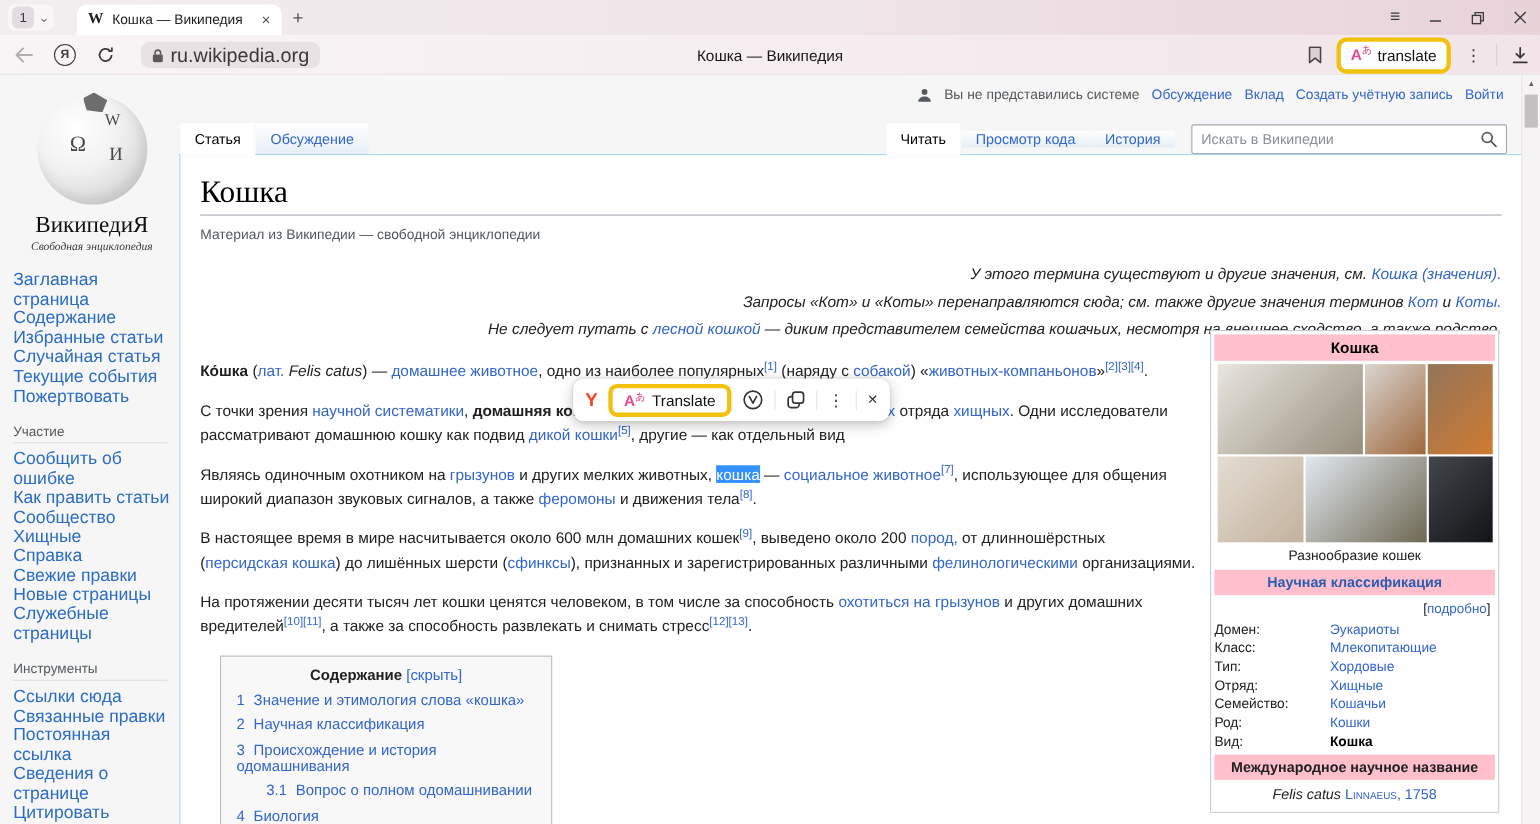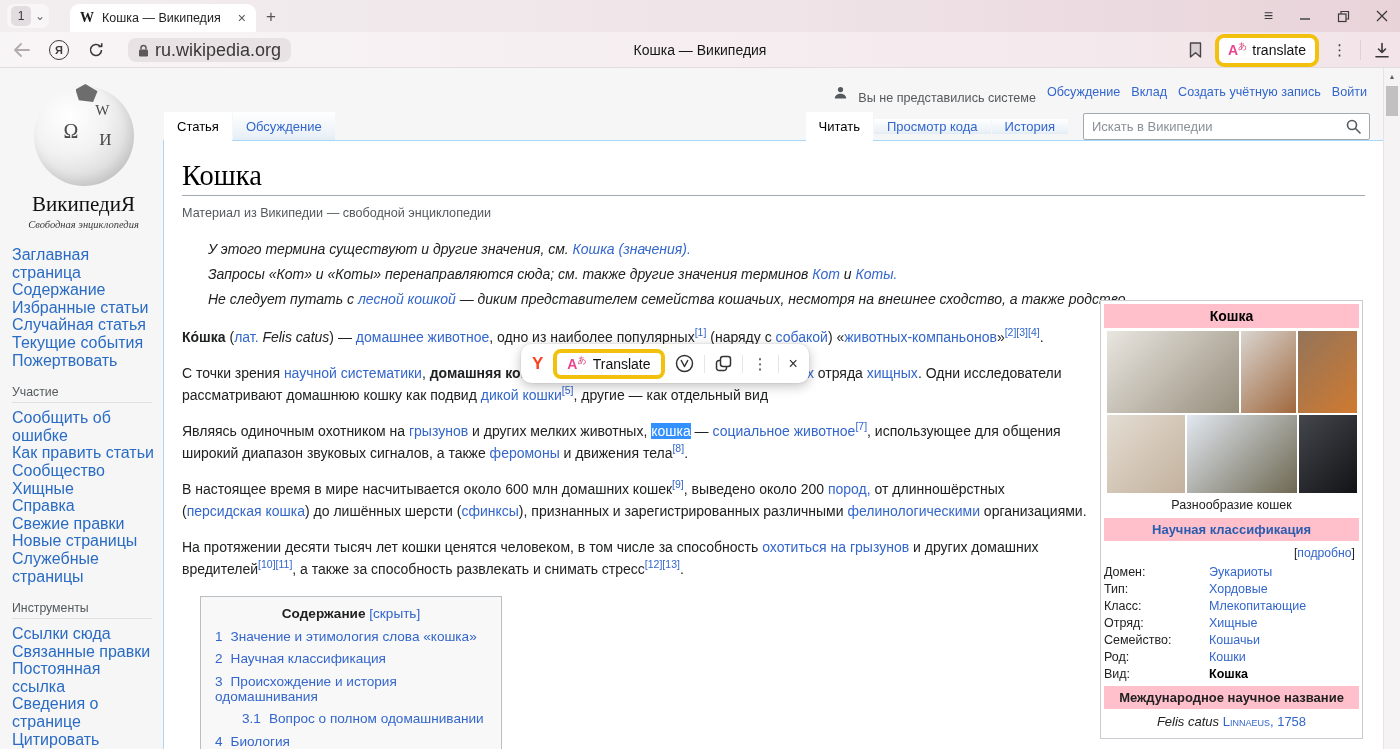"Вы не представились системе" .personal .gray { margin-top: 12px -> none }
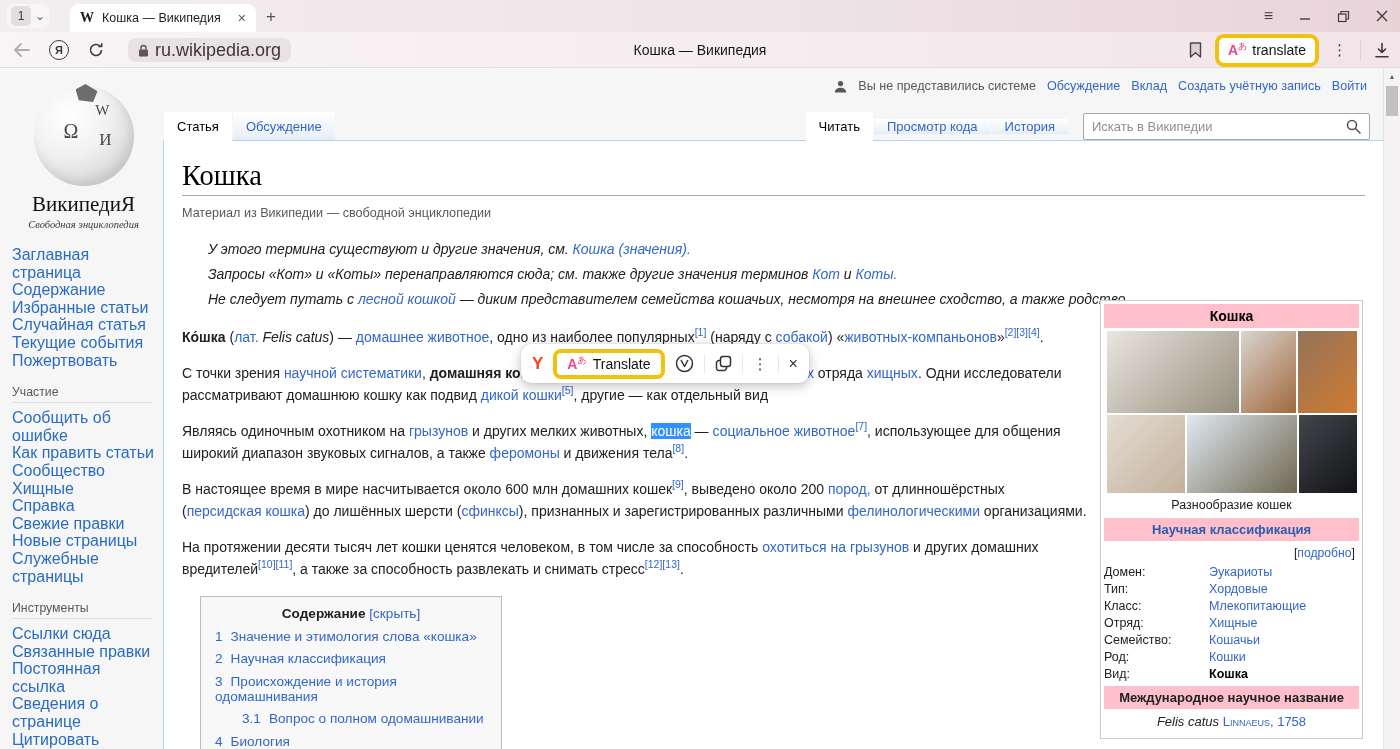"У этого термина существуют и" .hatnote { text-align: none -> right }
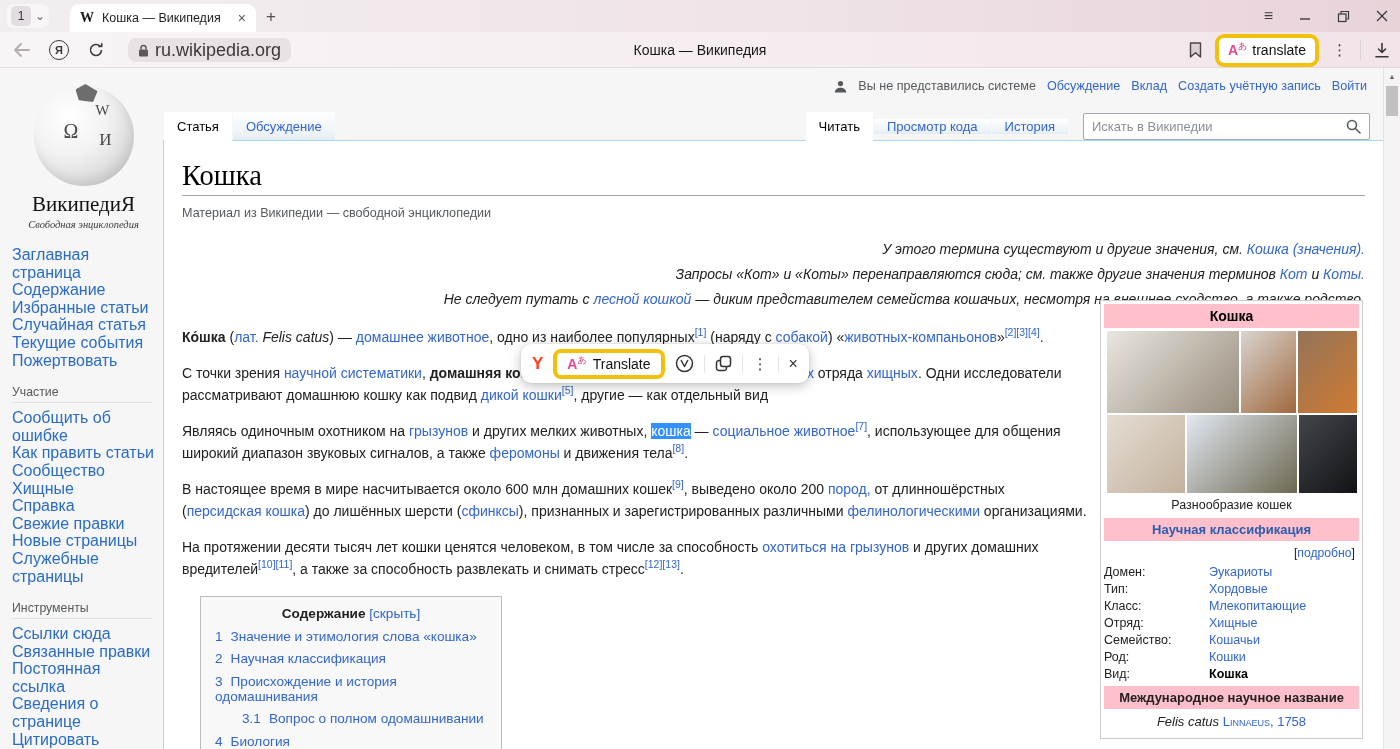"Тип:" div.tax-row { order: before "Класс:" -> after "Класс:" }
